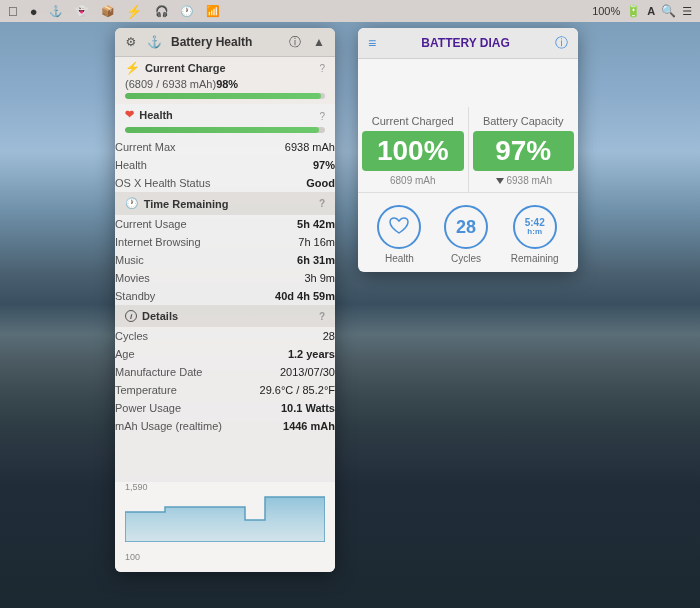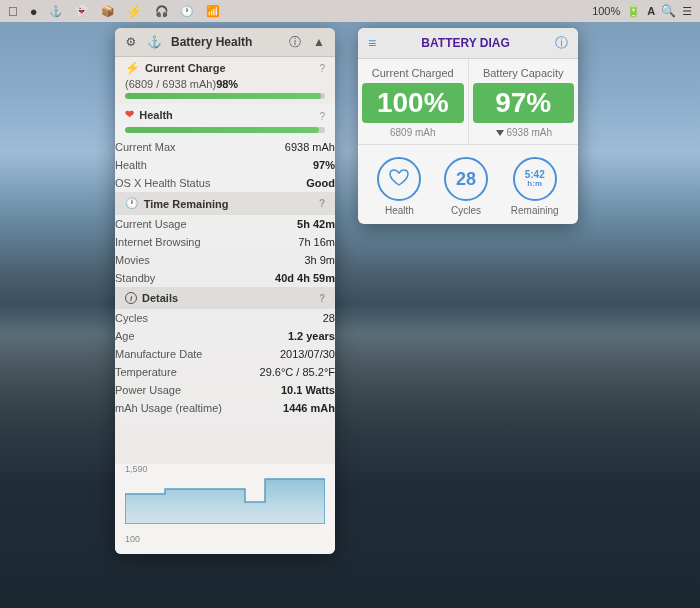"Current Charged" .diag-col { margin-top: none -> 48px }
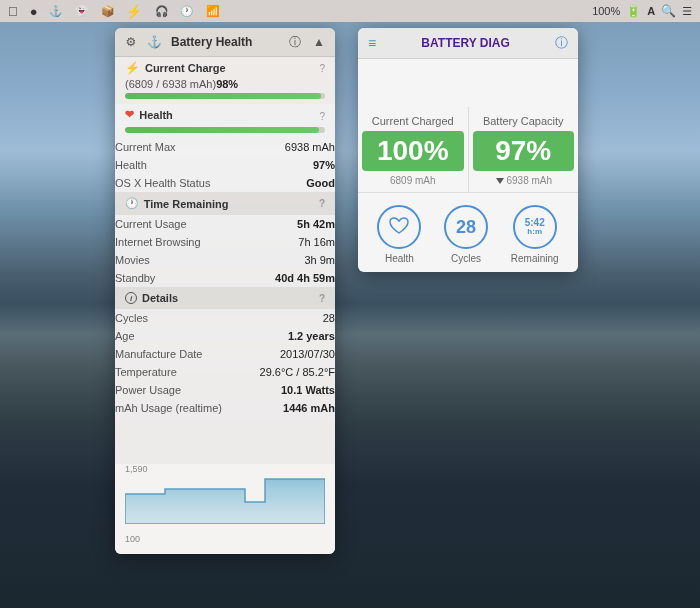"Music" div.info-row { html: none -> <div> <span>Music</span> <span>6h 31m</span> </div> }
